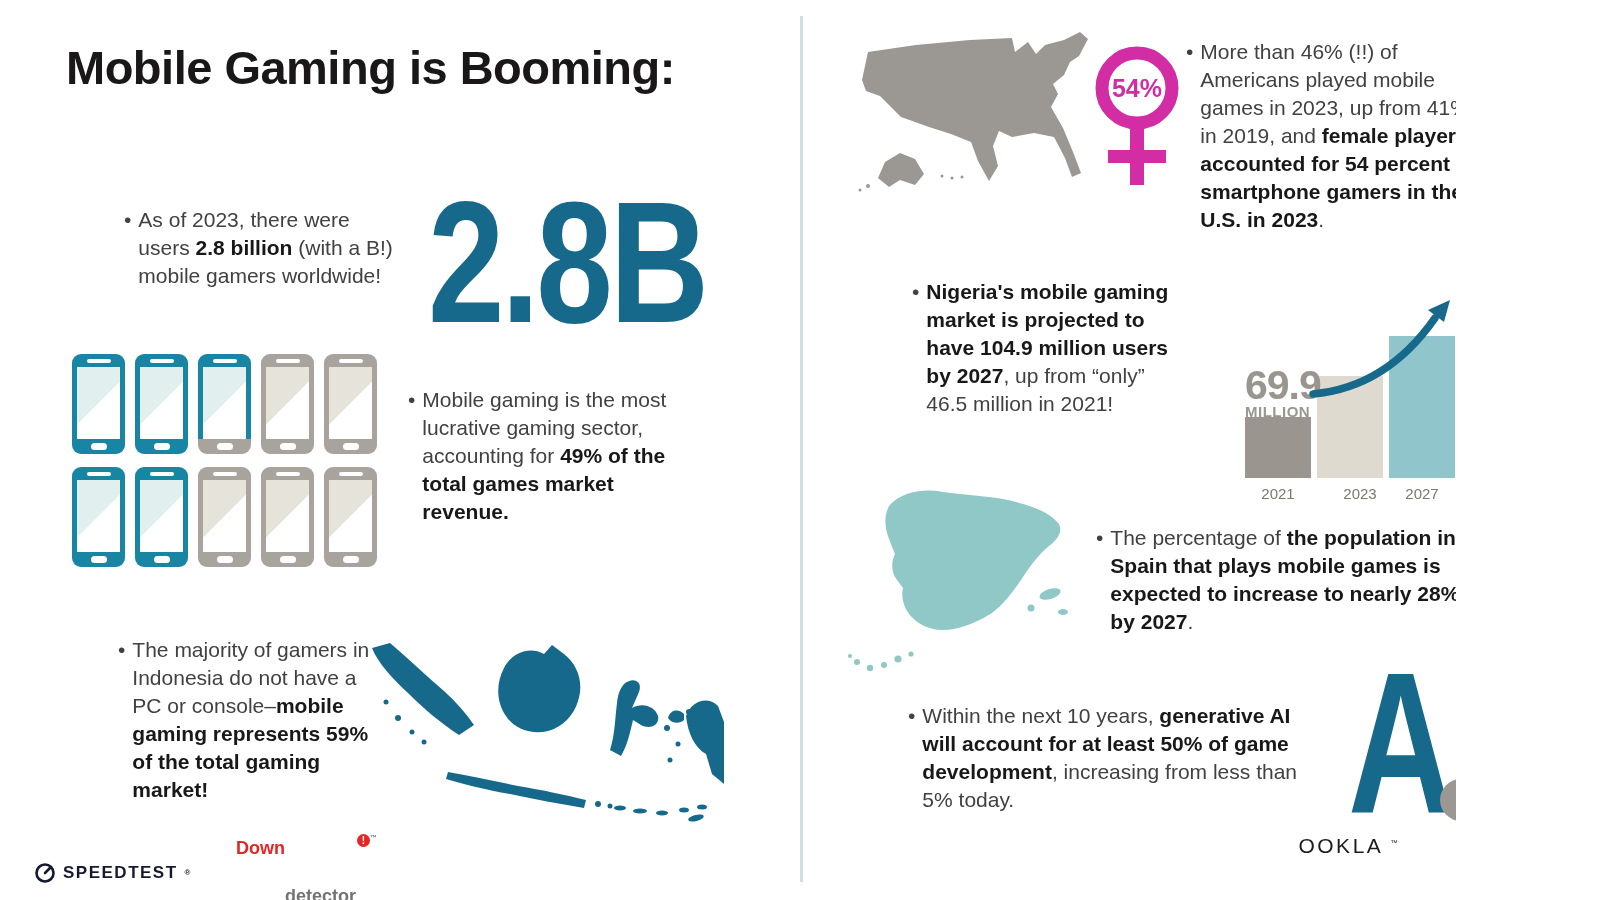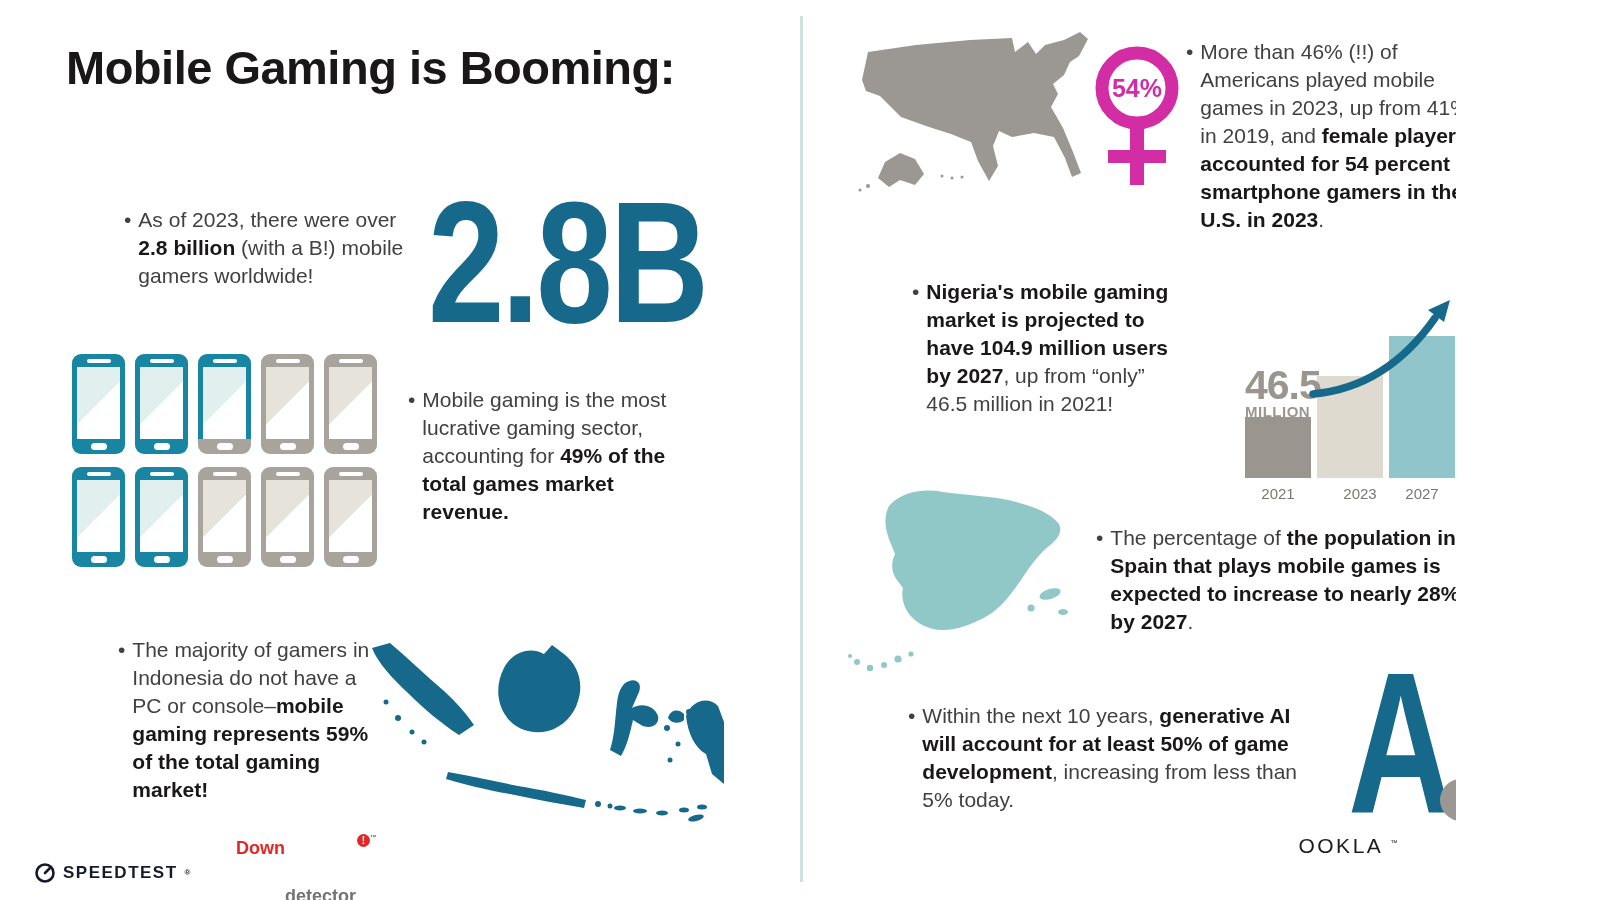"As of 2023, there were" span { text: over -> users }
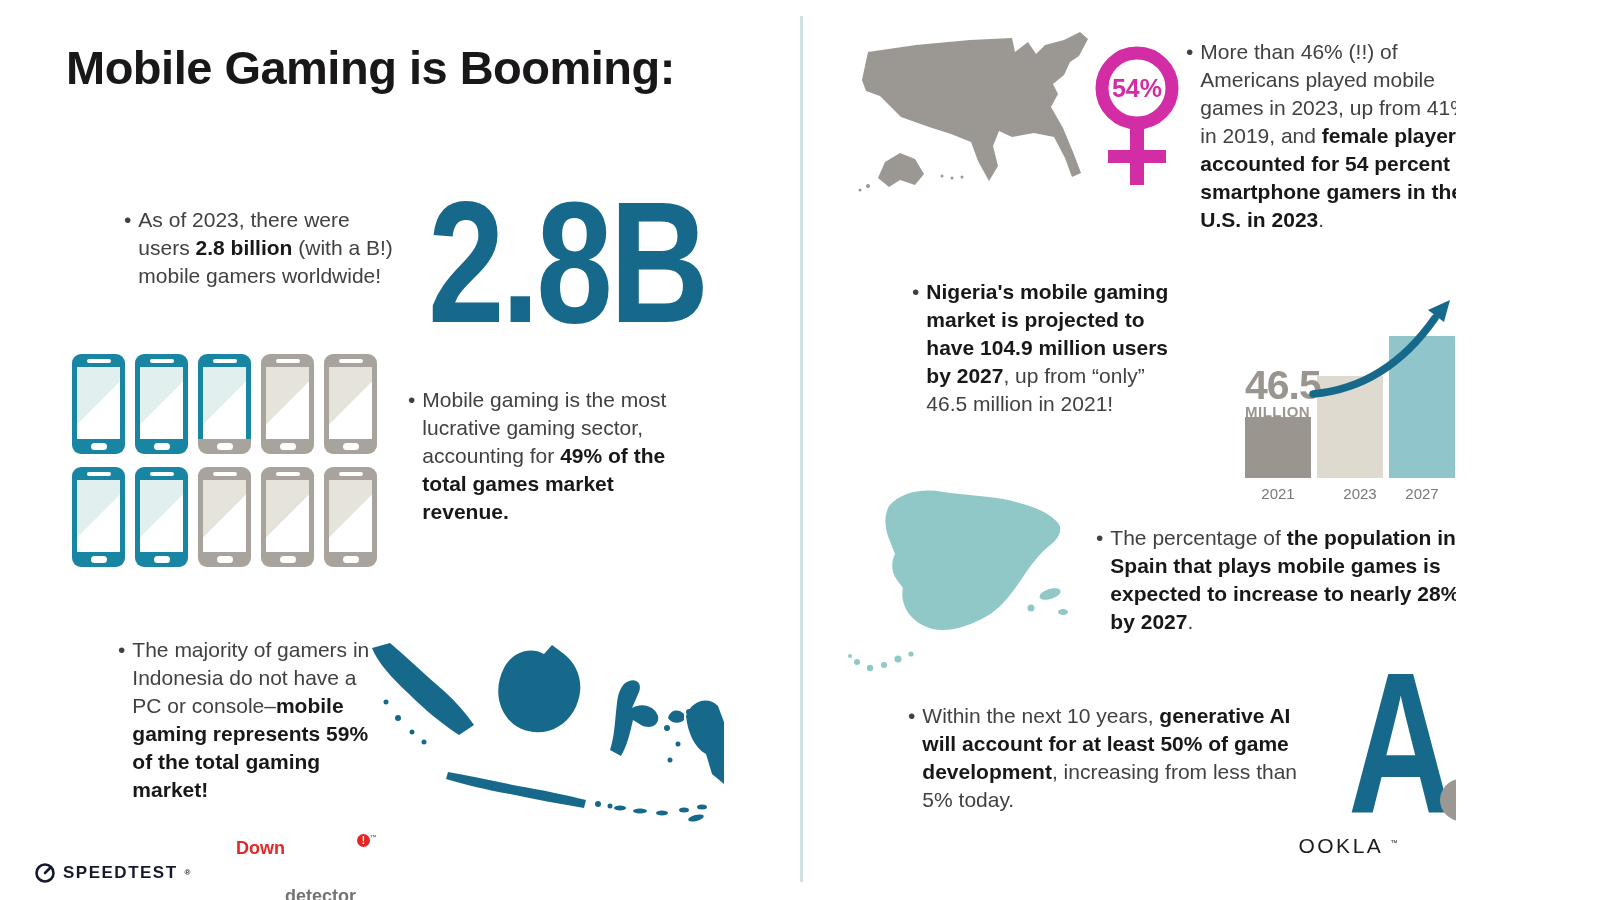"46.5" div.num { text: 46.5 -> 69.9 }
